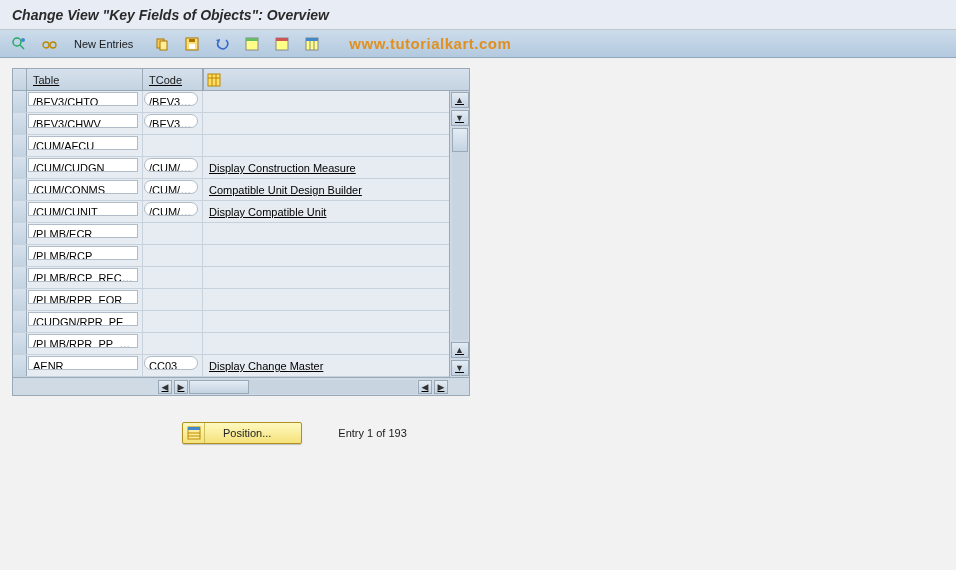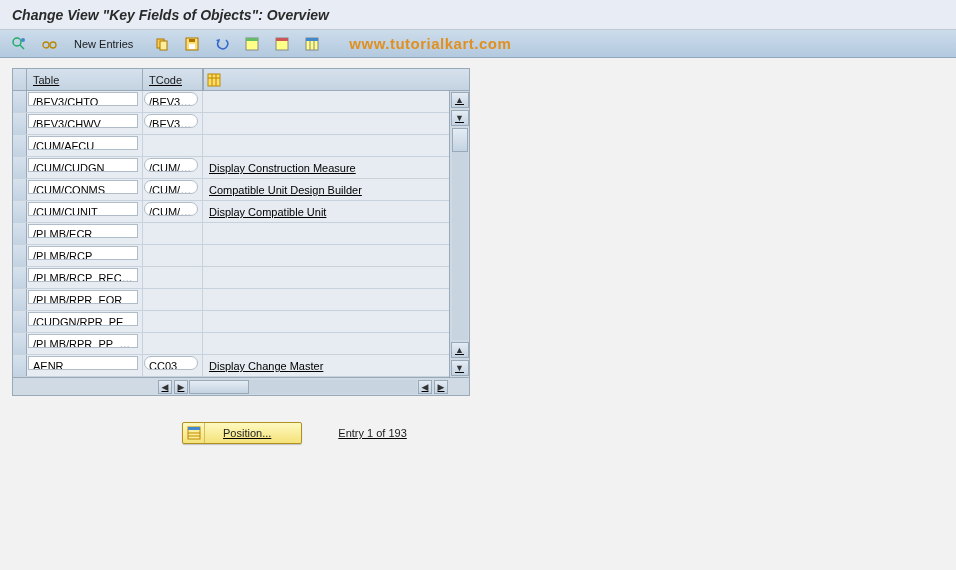"Position..." .footer-row { text-decoration: underline -> none }
